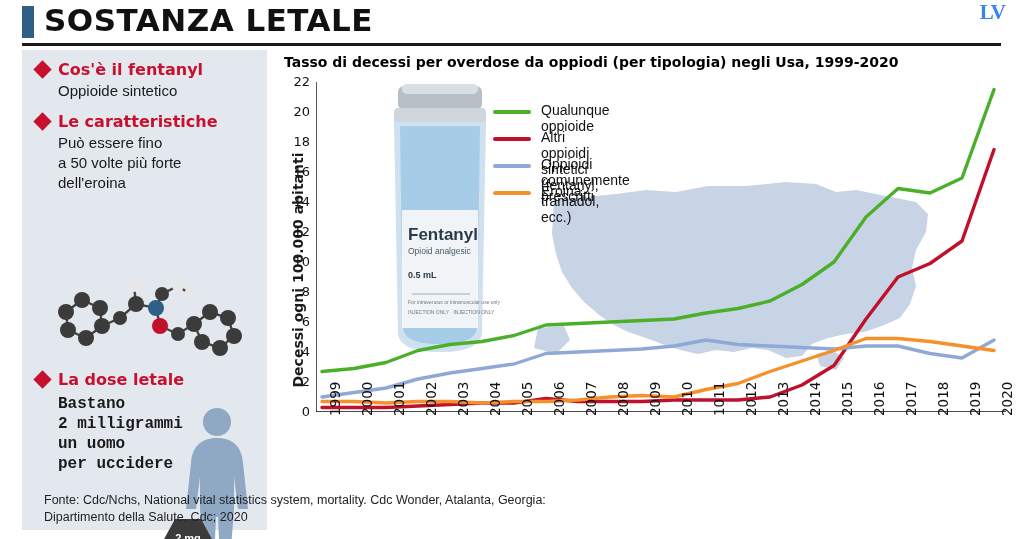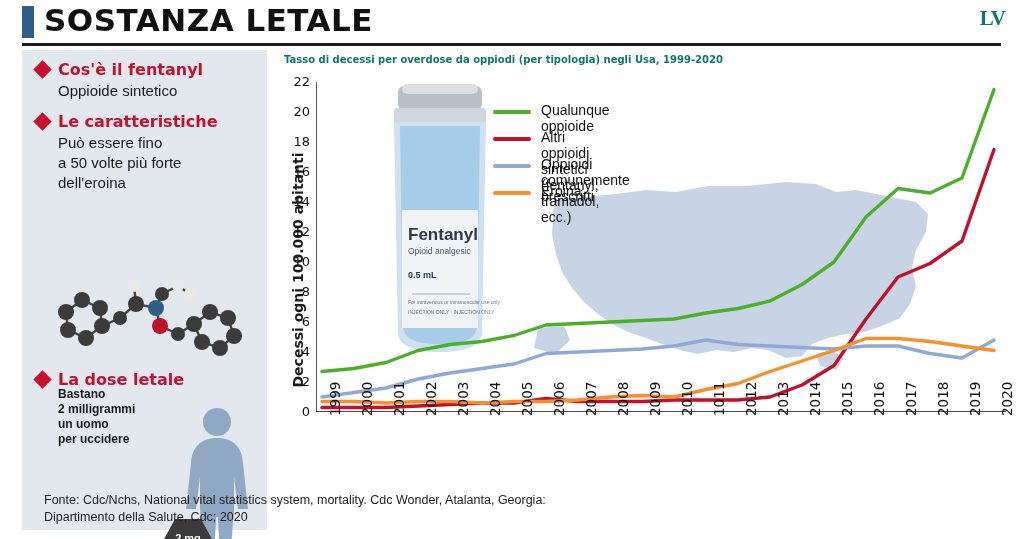"LV" #logo { color: #0f766e -> #3b82f6; top: 6px -> 0 }
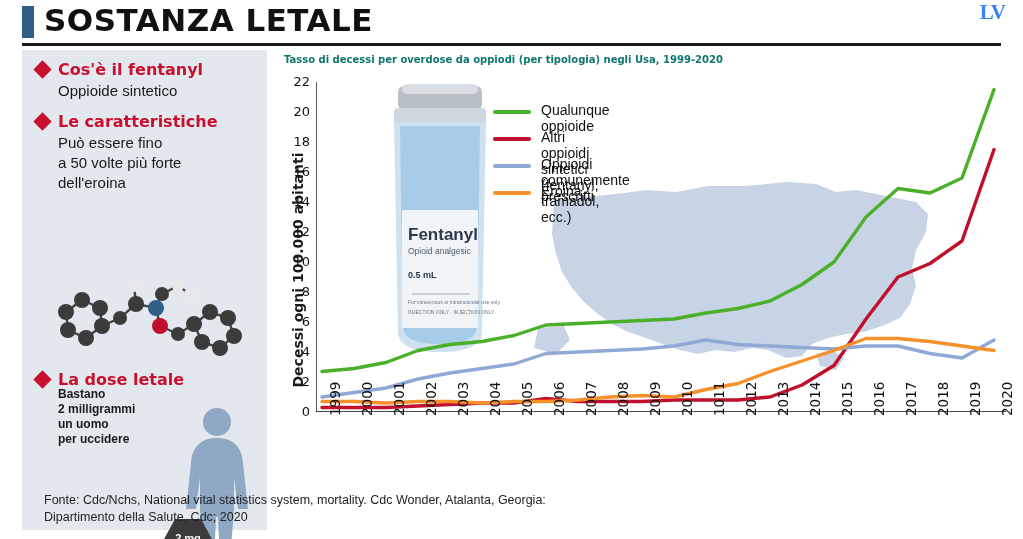"Tasso di decessi per overdose" #chart-title { color: #0f766e -> #000000; font-size: 10px -> 14px }
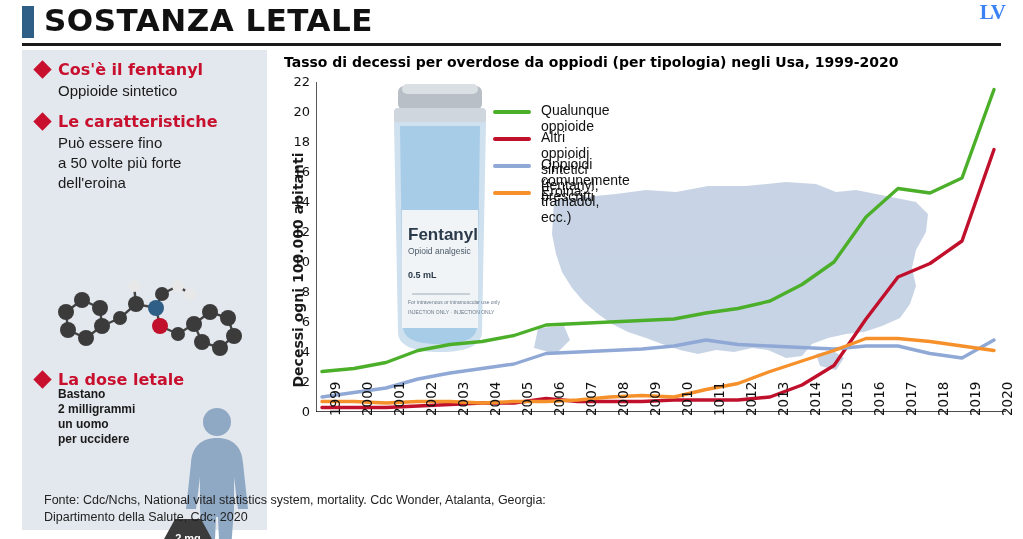"Bastano" #blk3 .bullet-body { font-family: Liberation Sans, sans-serif -> Liberation Mono, monospace; font-size: 12px -> 16px; top: 17px -> 24px }
